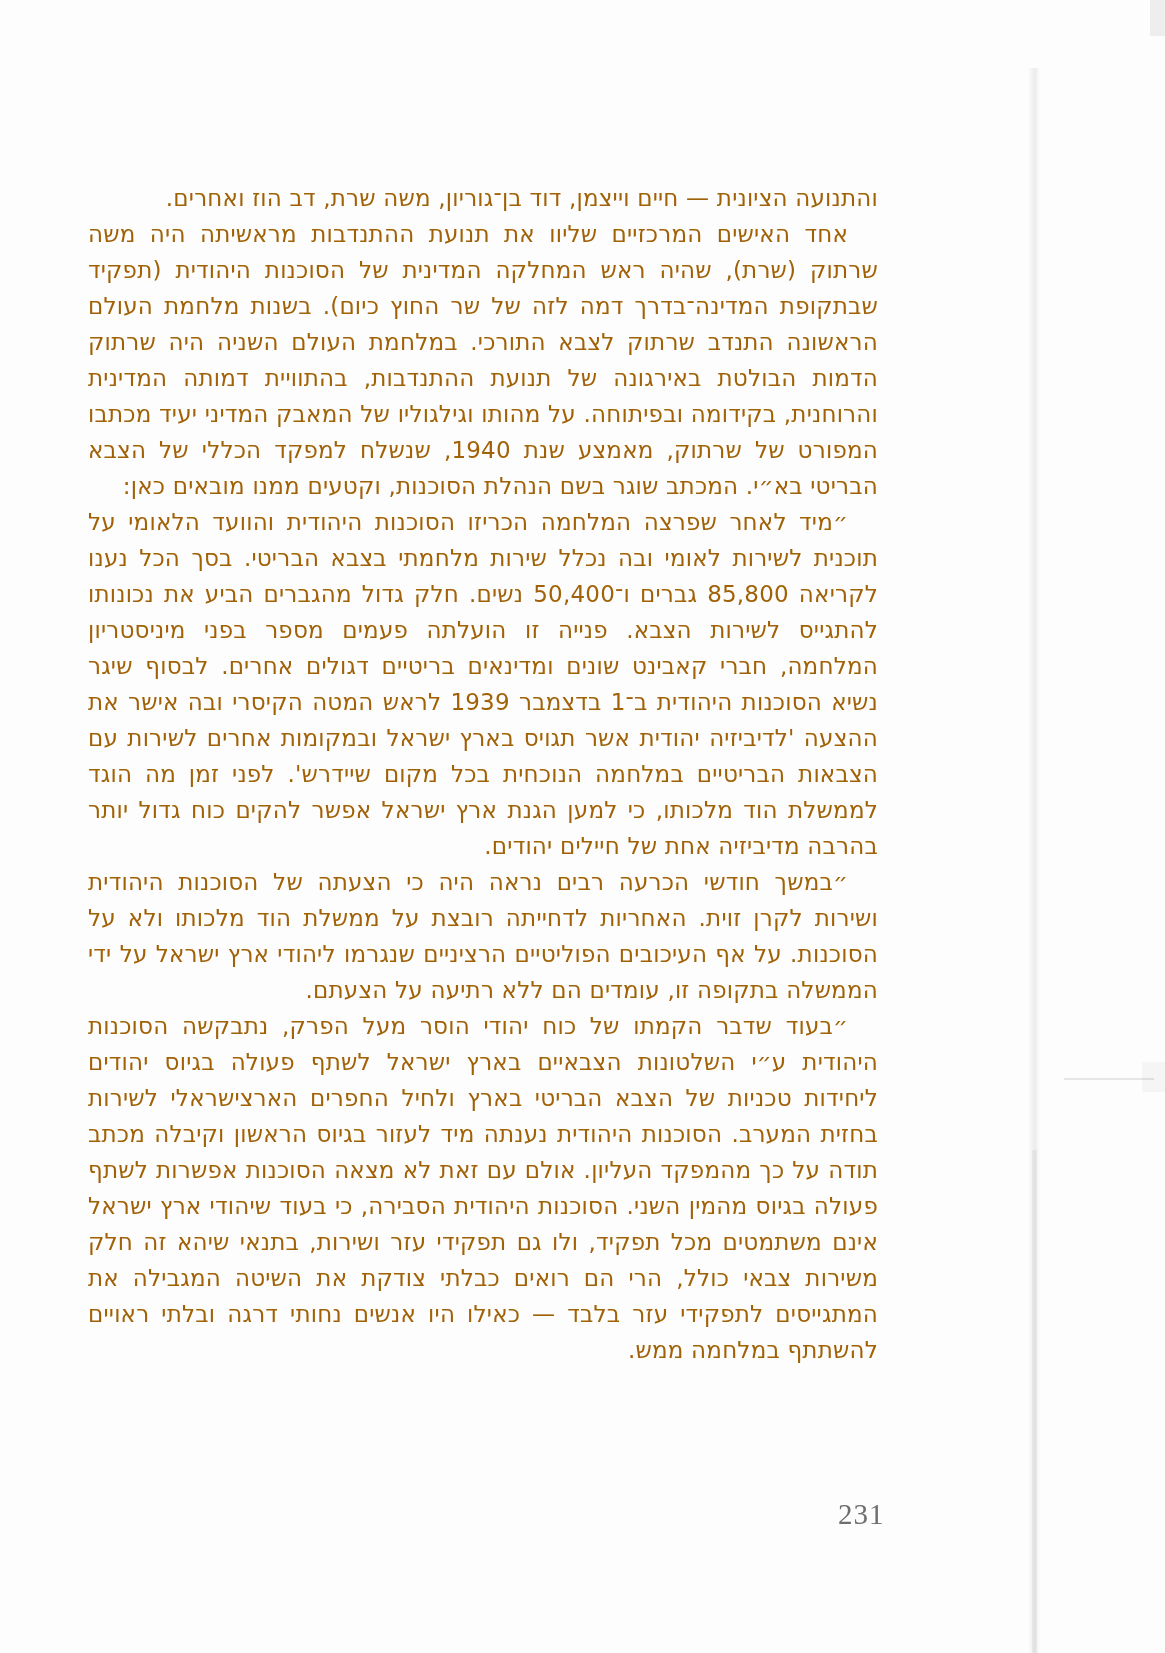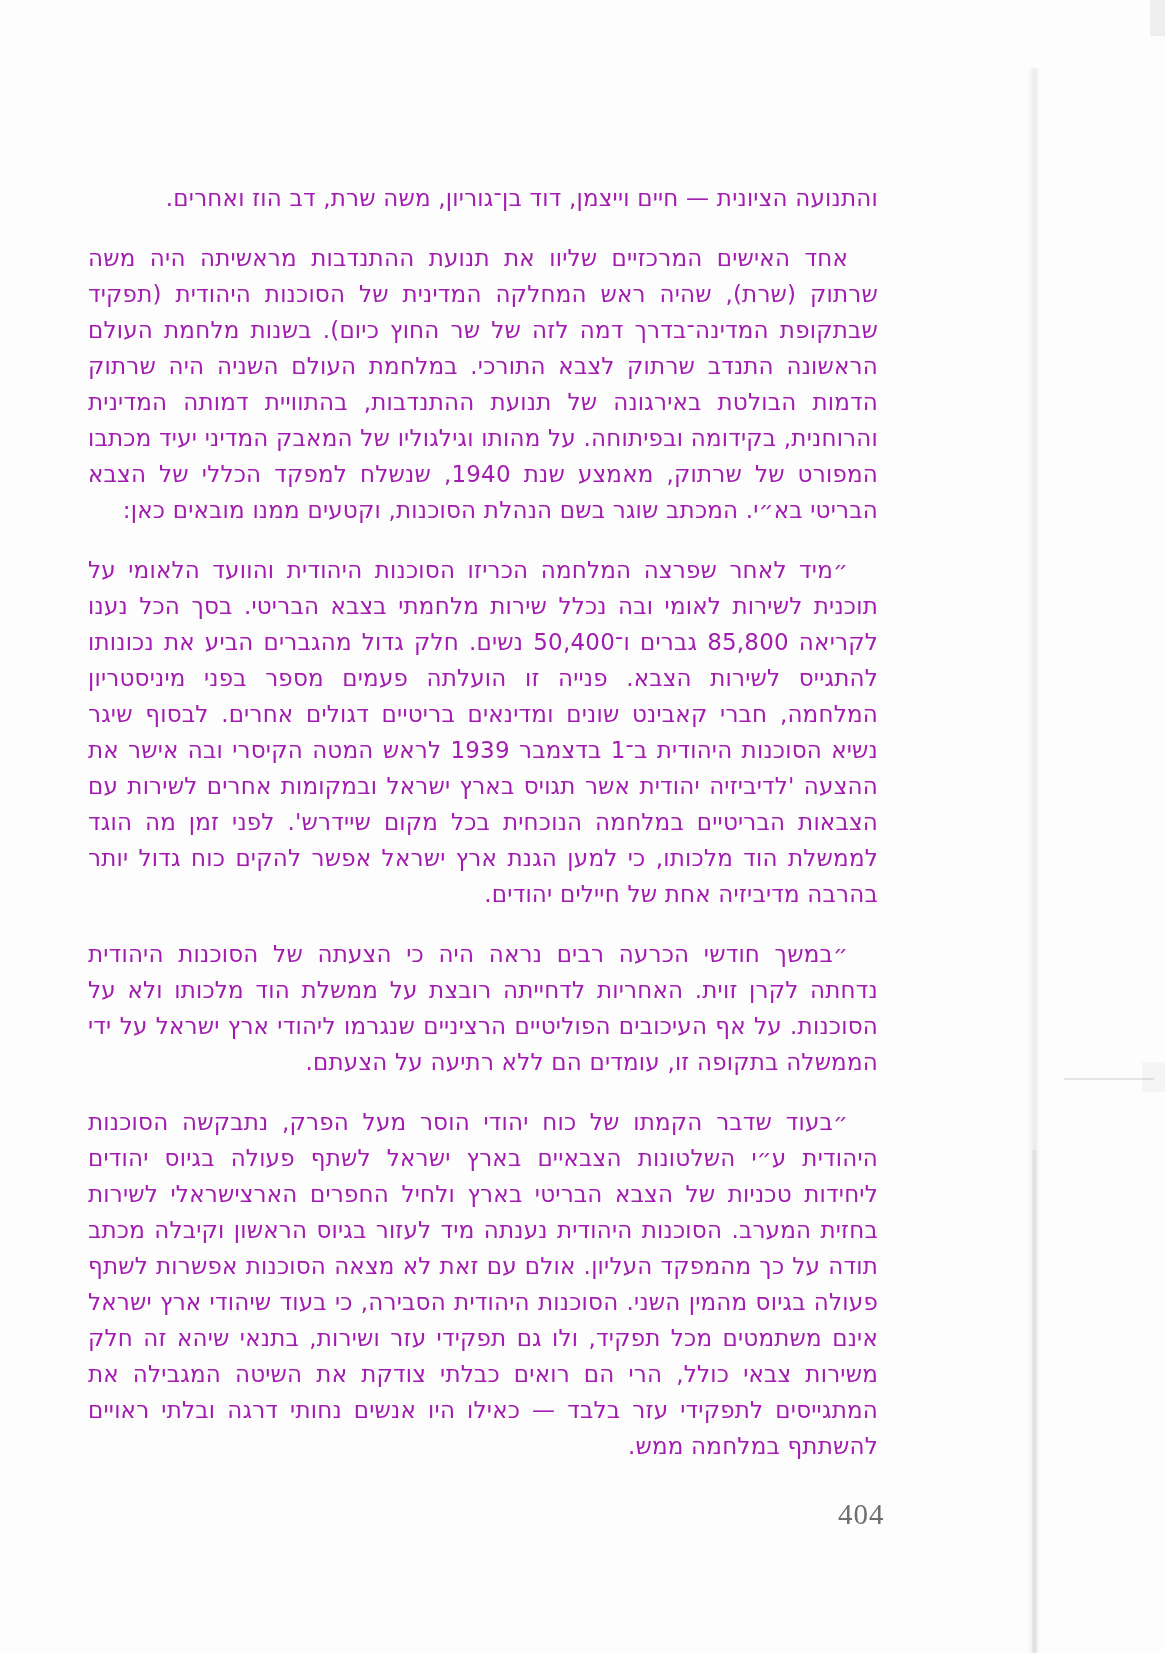"והתנועה הציונית — חיים וייצמן," .text-block { color: #a21caf -> #a16207 }
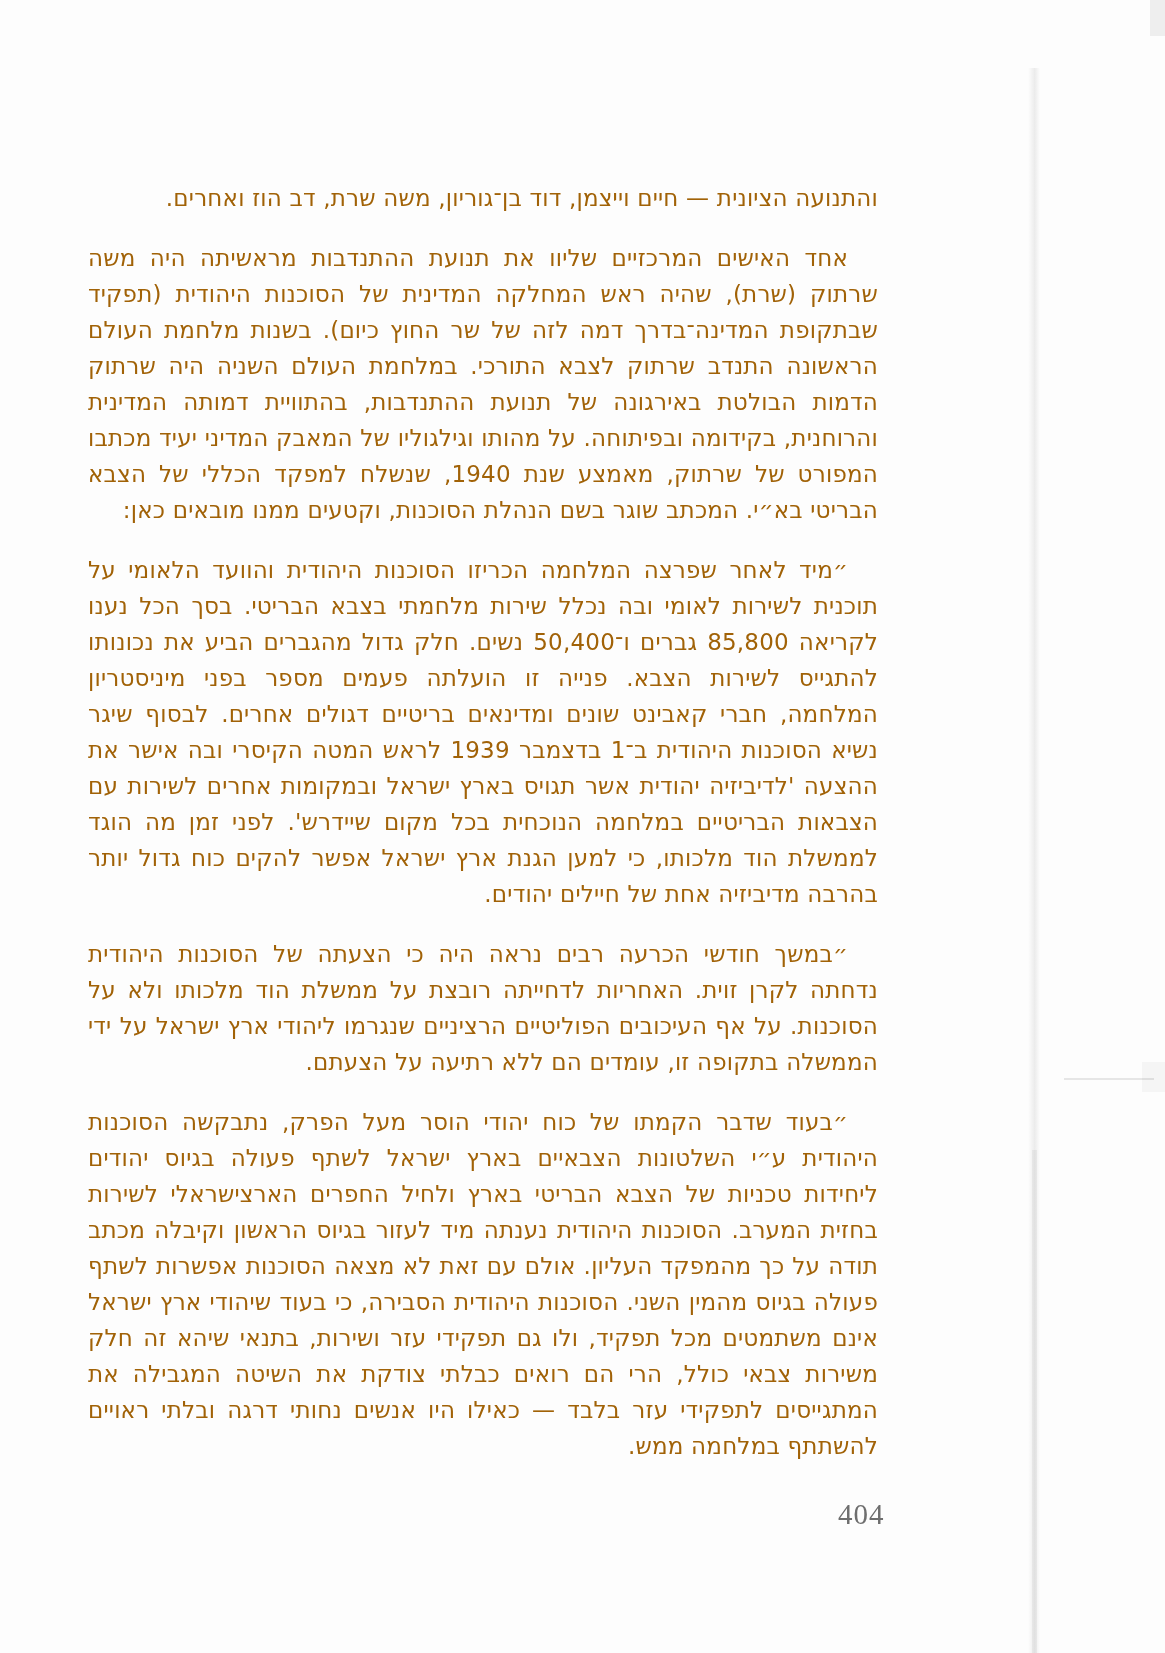"אחד האישים המרכזיים שליוו את" .text-block p.indent { margin-top: 24px -> none }
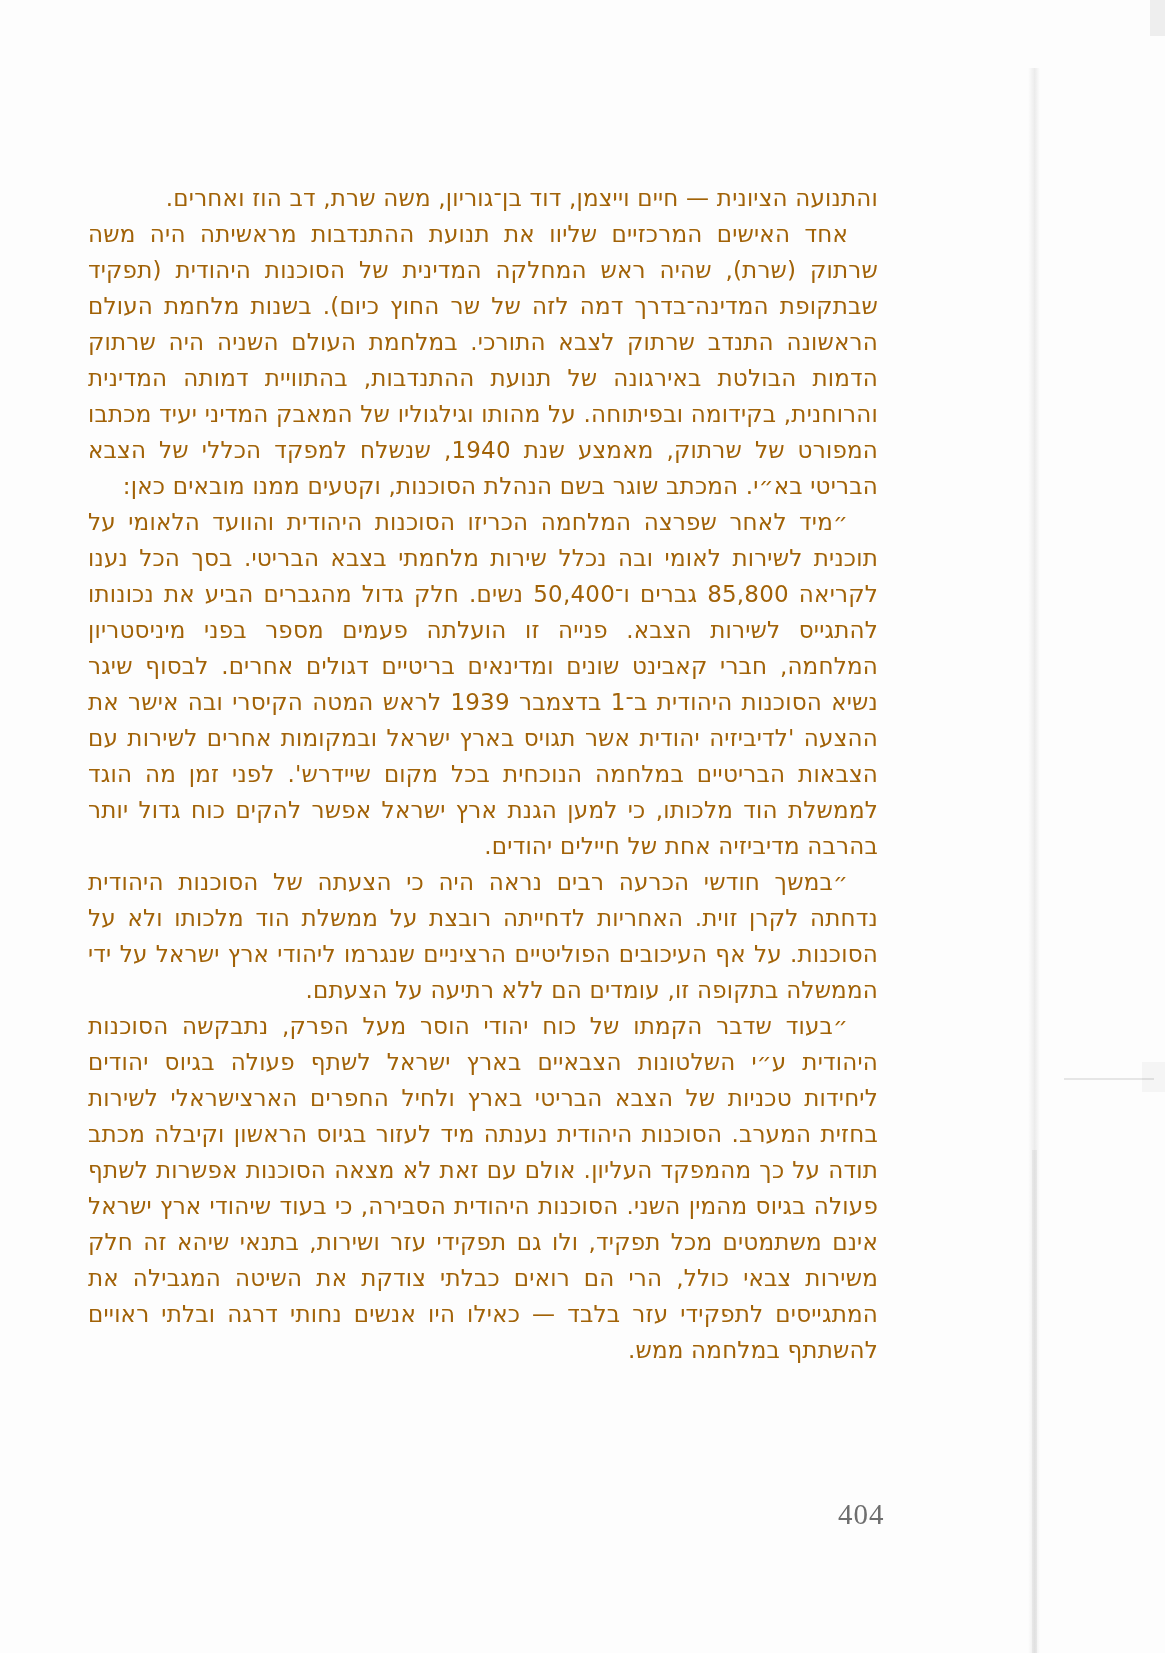"״במשך חודשי הכרעה רבים נראה" p.indent { text: נדחתה -> ושירות }
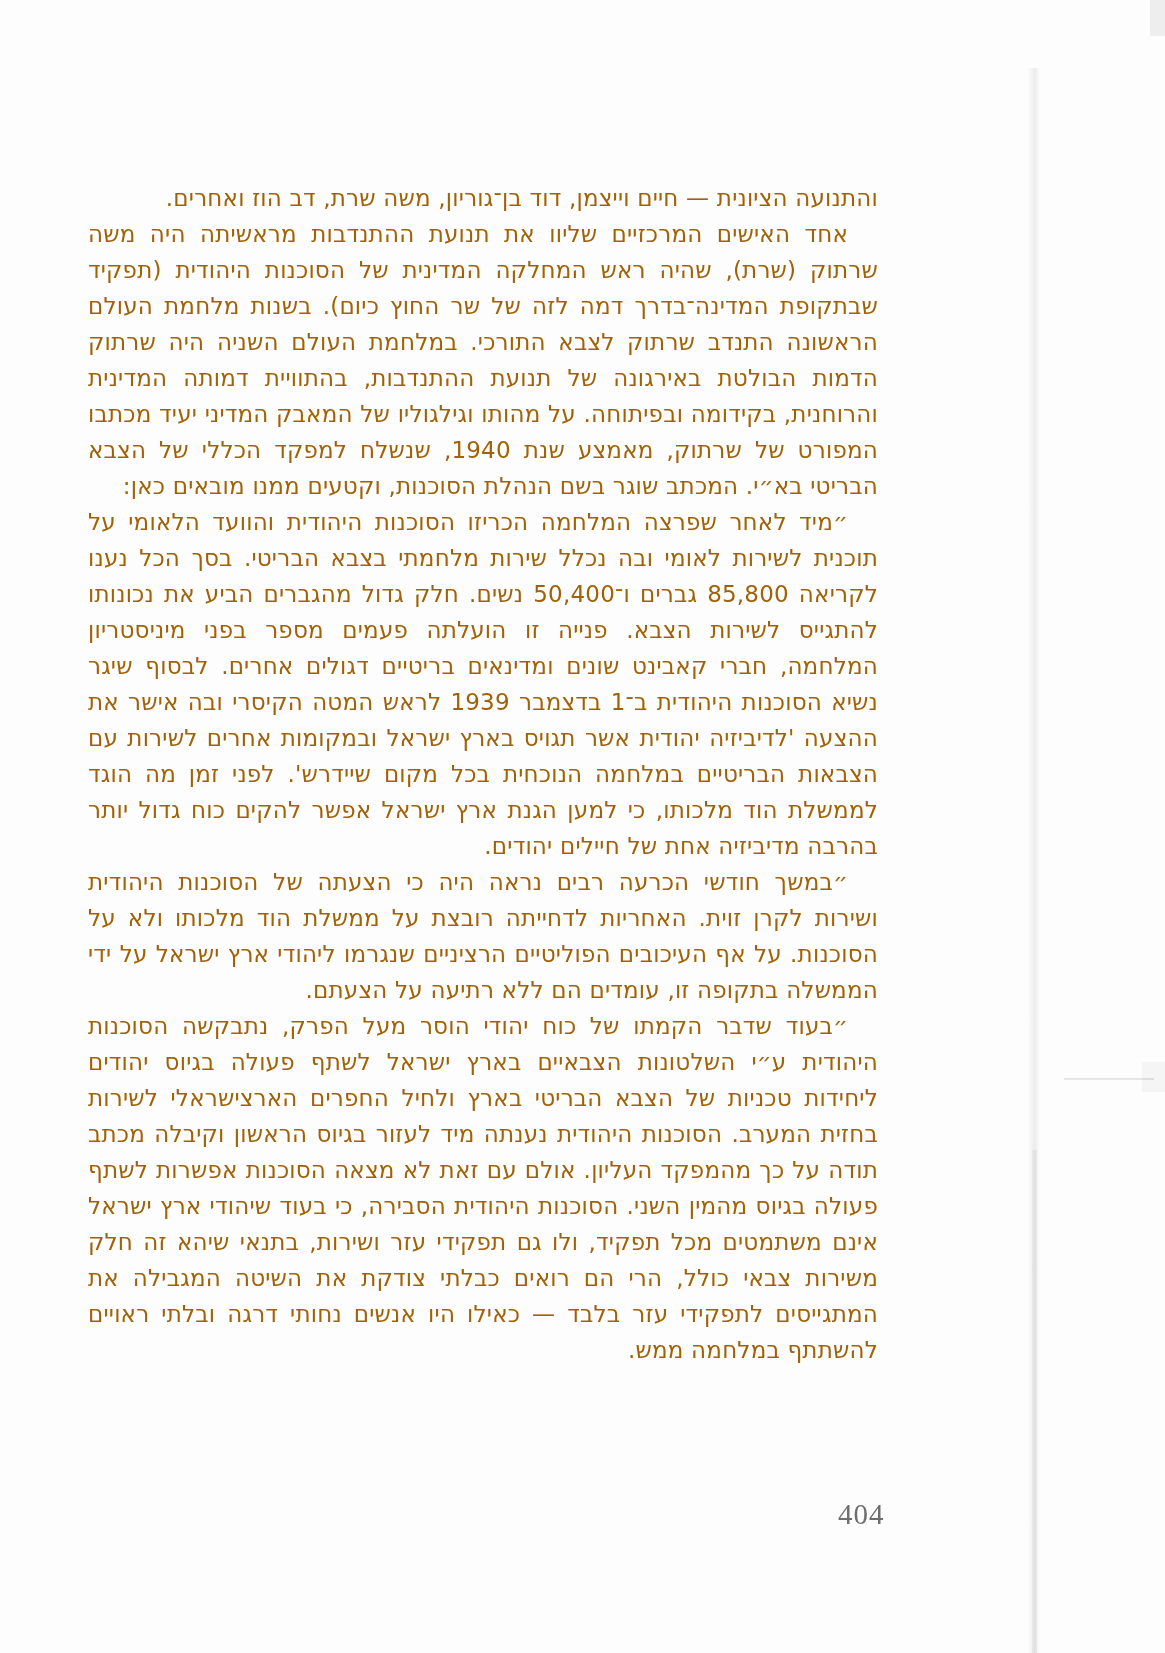"404" div.page-number { text: 404 -> 231 }
